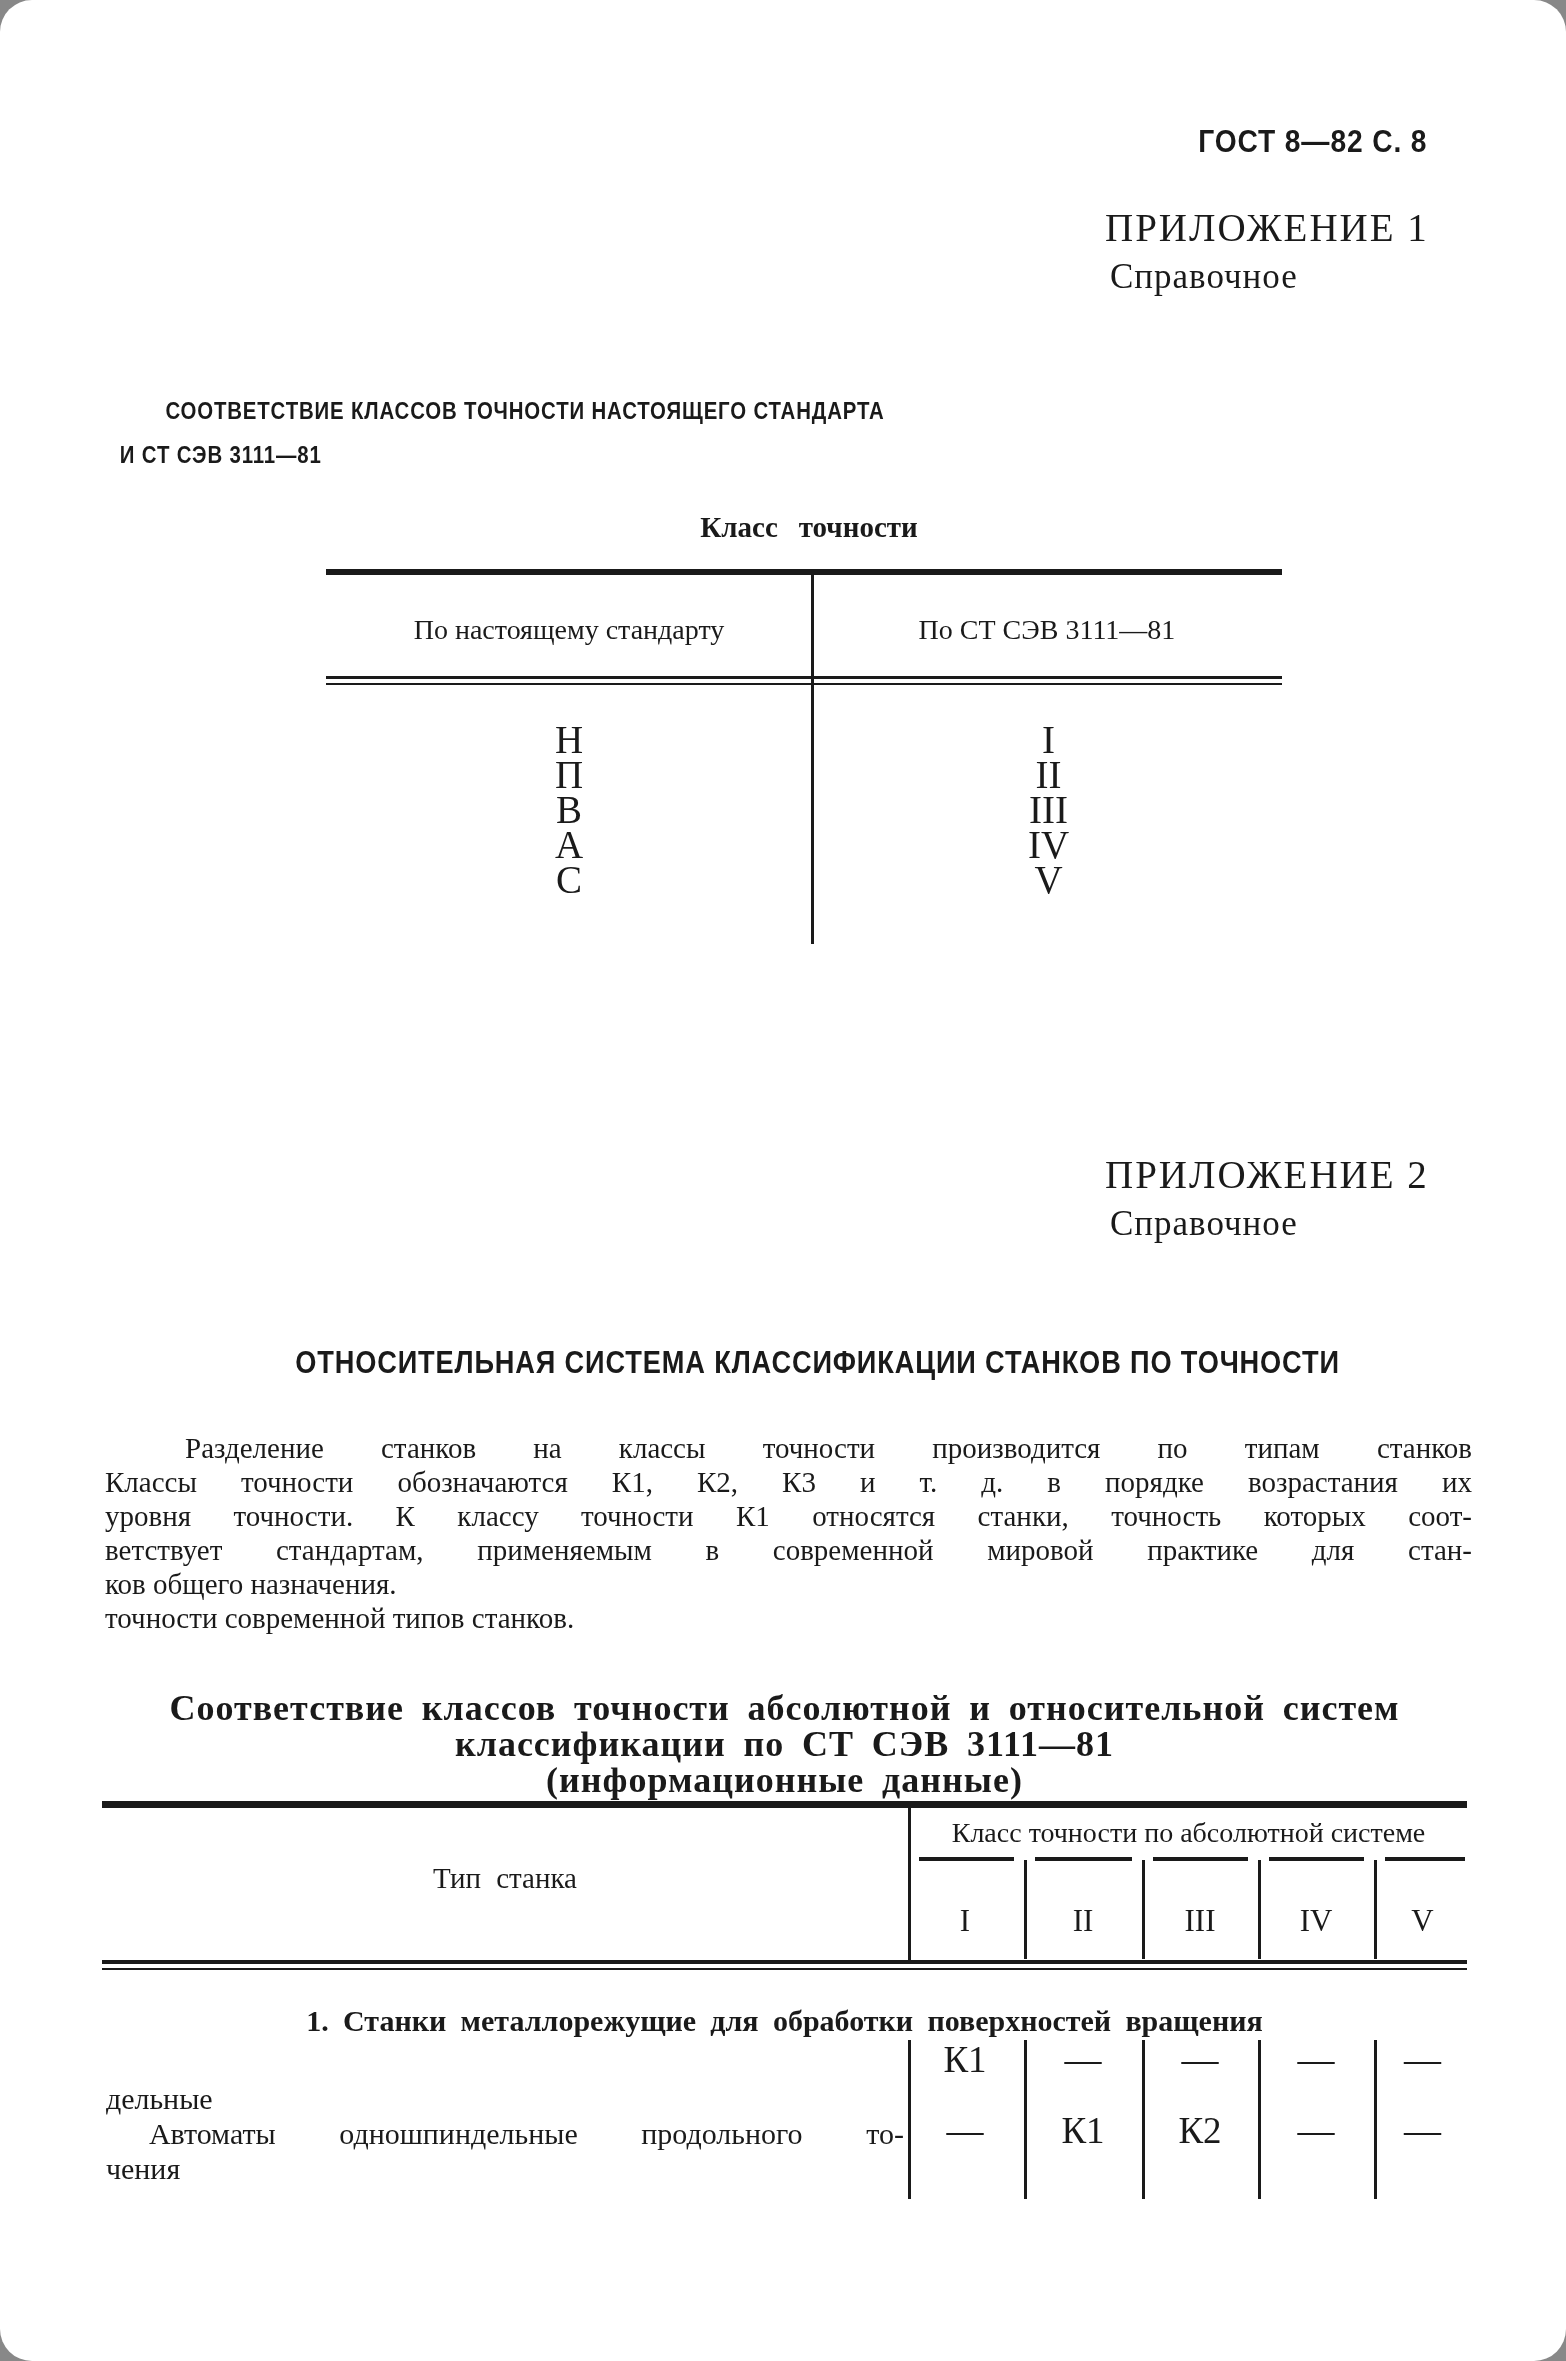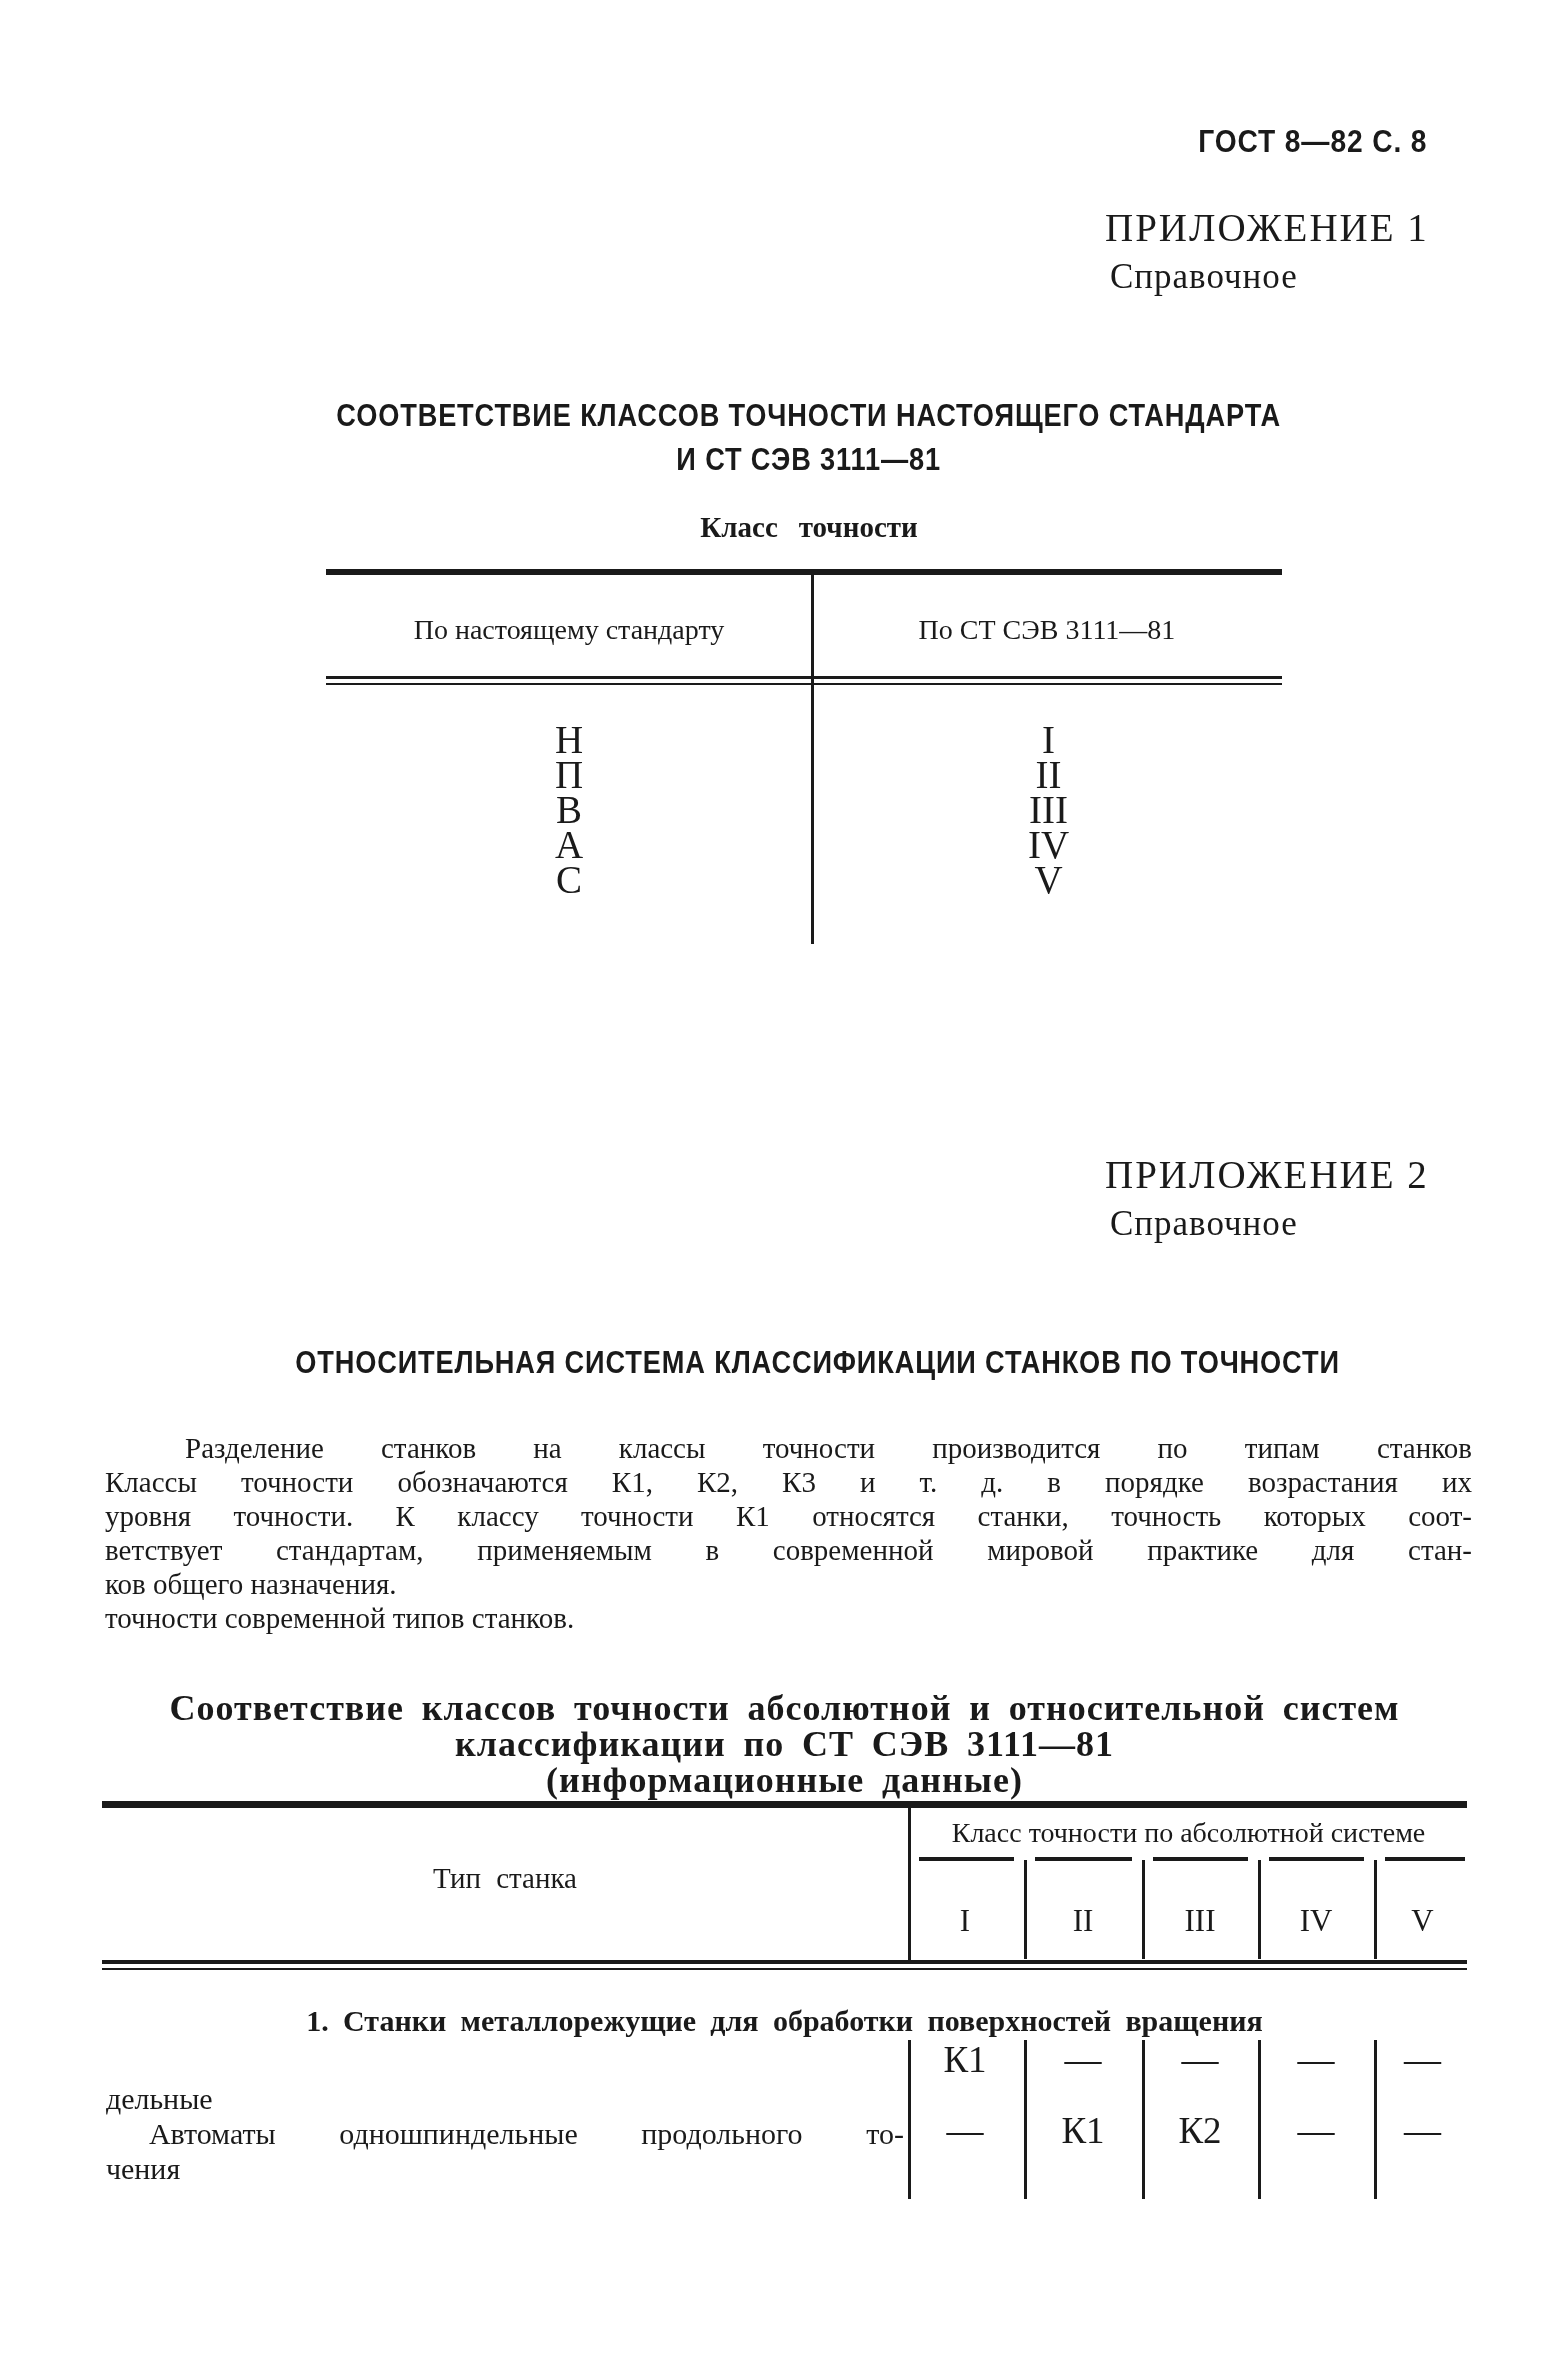"ГОСТ 8—82 С. 8" .page { border-radius: none -> 32px }
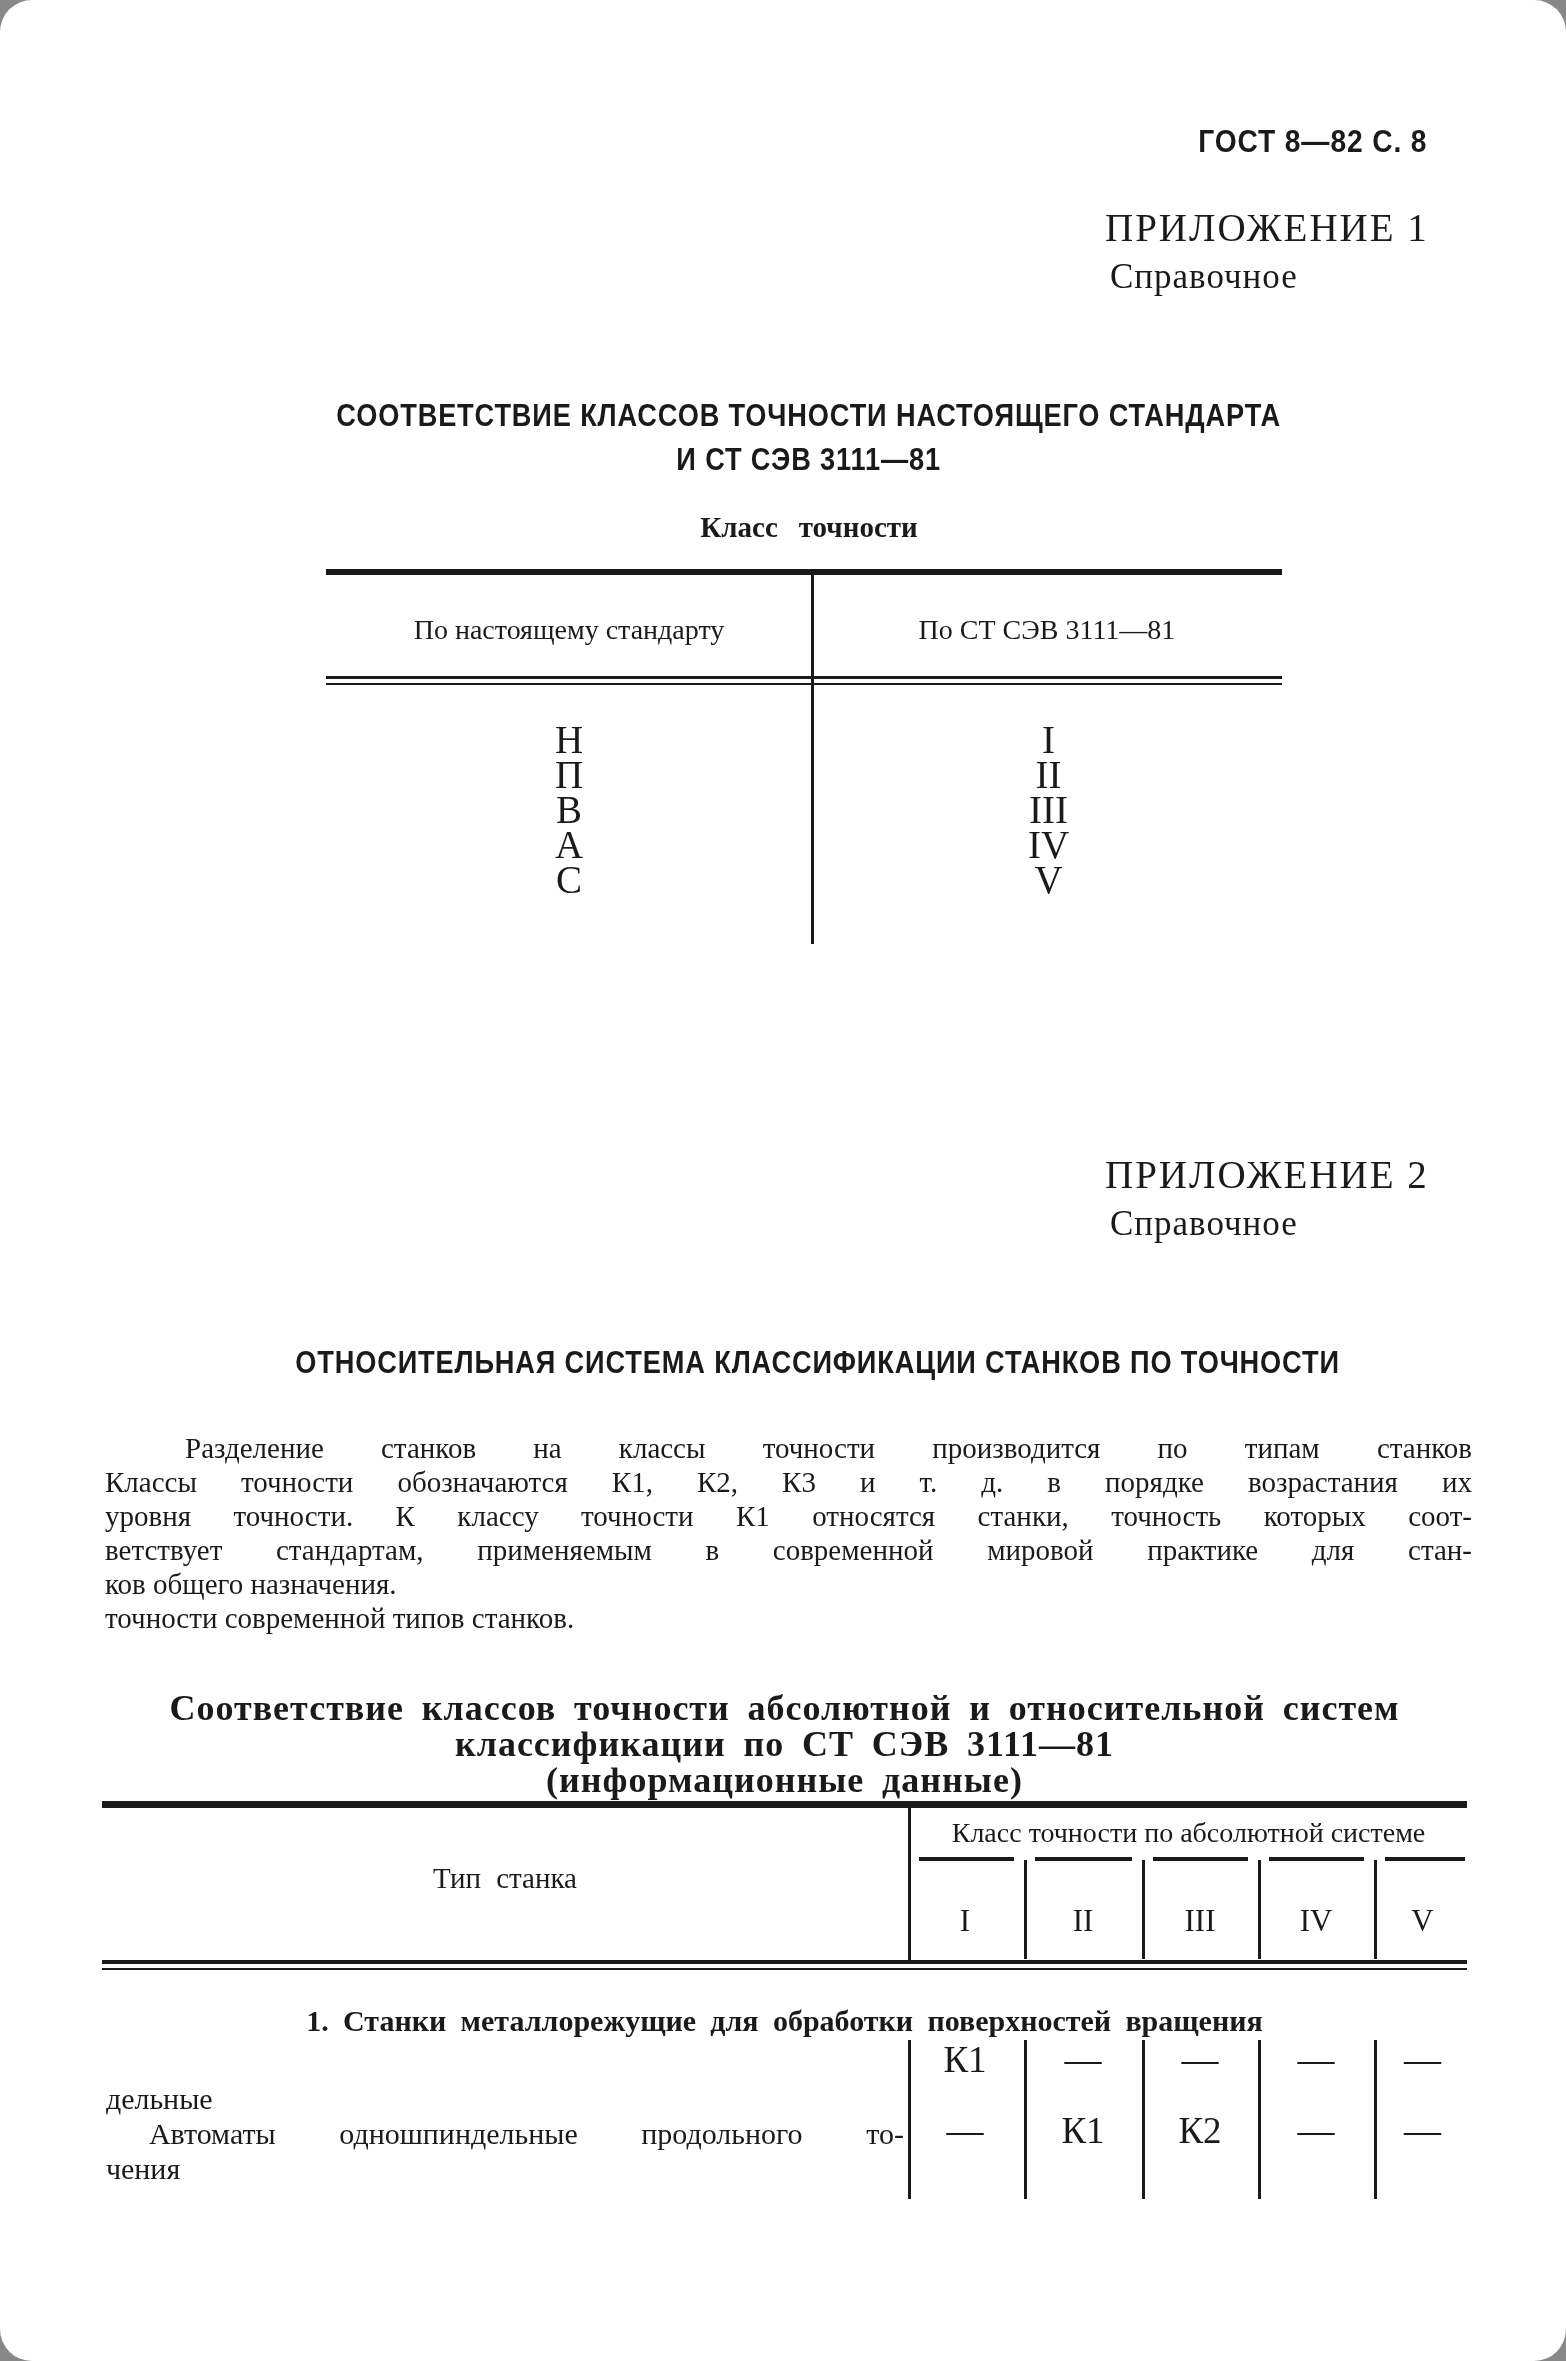"СООТВЕТСТВИЕ КЛАССОВ ТОЧНОСТИ НАСТОЯЩЕГО" .h1line { font-size: 32px -> 24px; text-align: center -> left }
